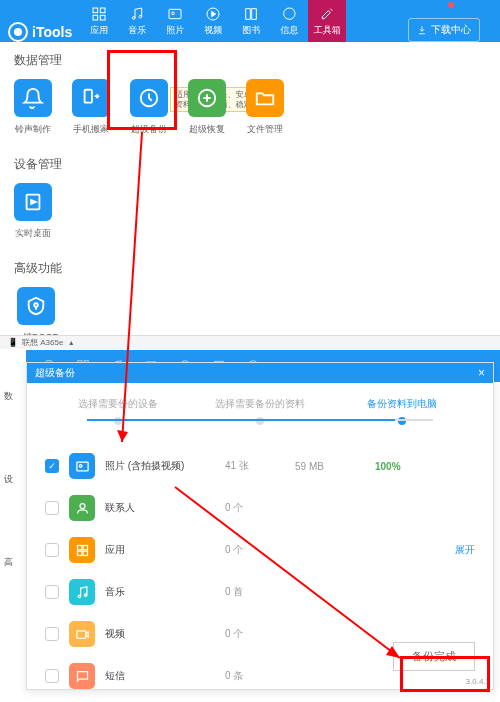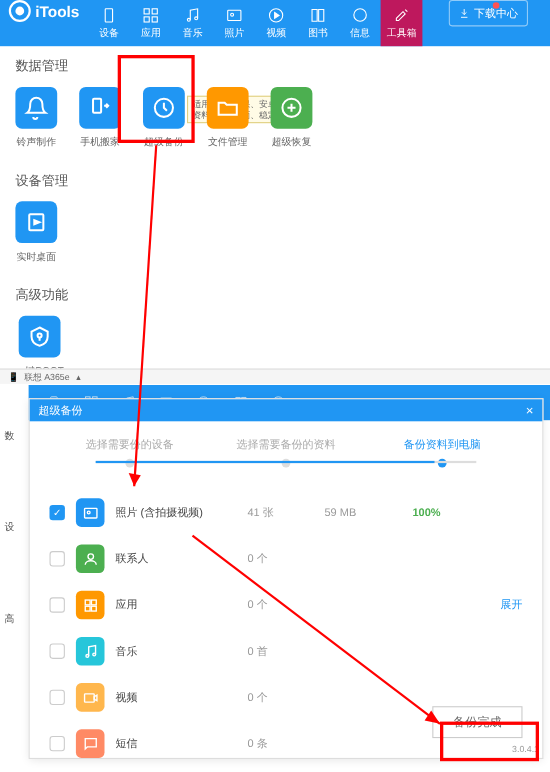"iTools" .header { align-items: flex-start -> flex-end }
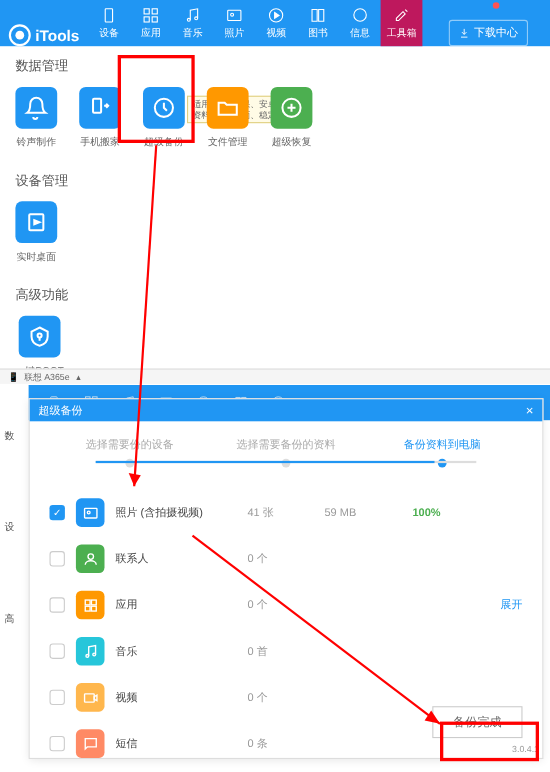"设备" div.nav-item { html: <div> <span> <svg> <rect></rect> </svg> </span> <span>设备</span> </div> -> none }
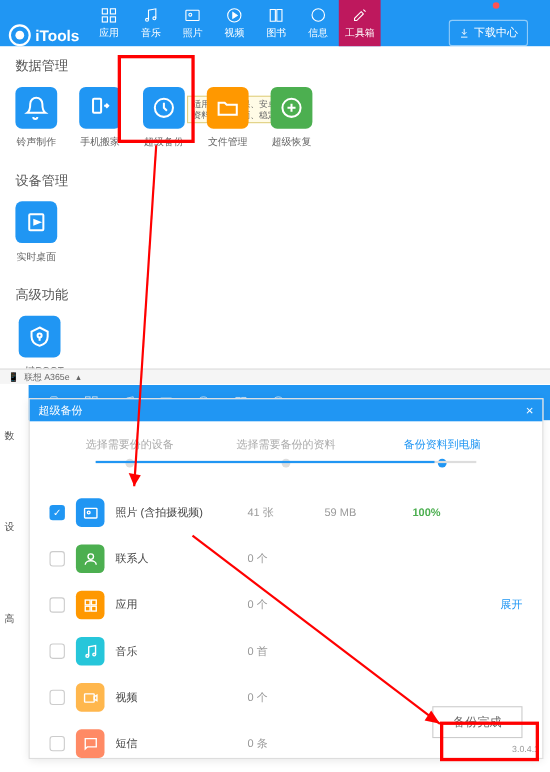"文件管理" div.tile { order: before "超级恢复" -> after "超级恢复" }
